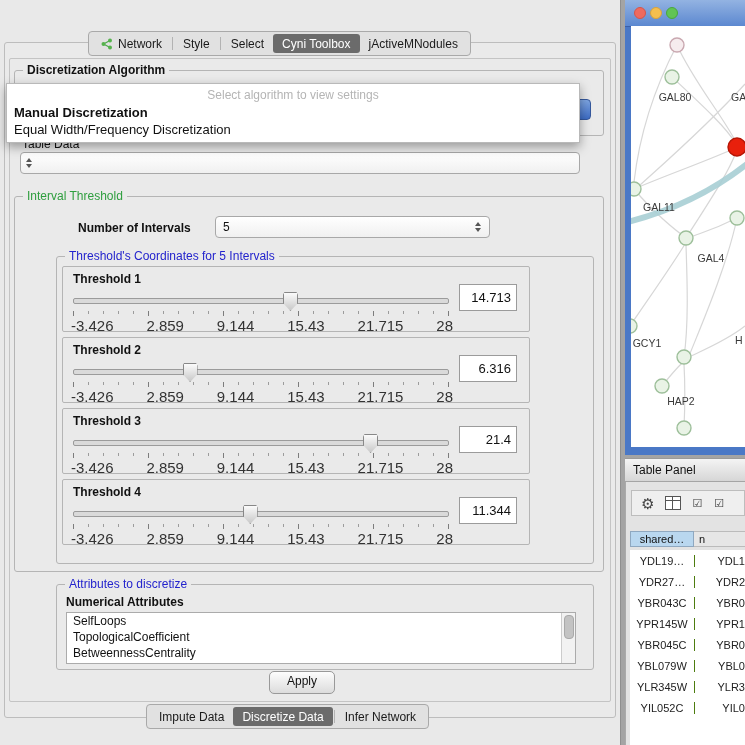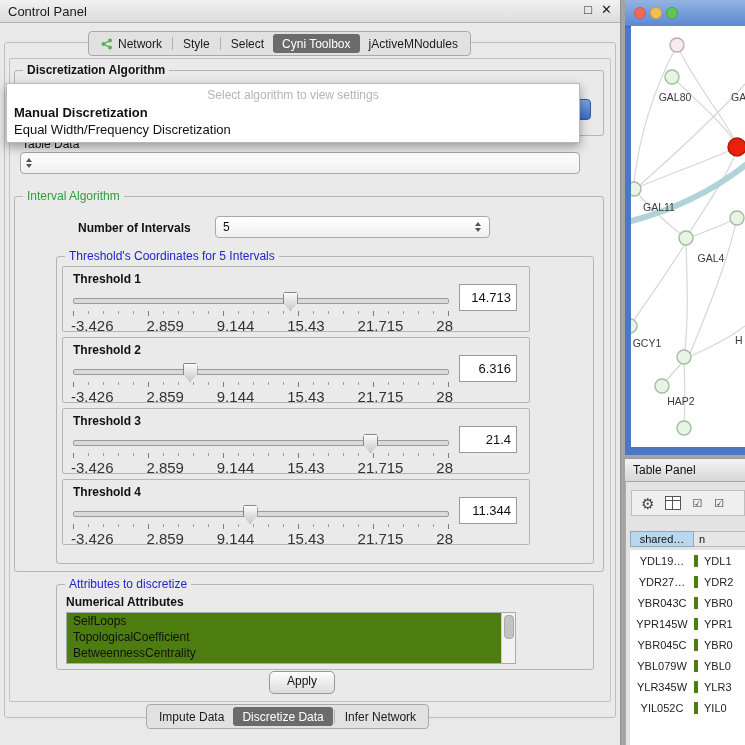"Control Panel" div.cp-titlebar { html: <div> <span>Control Panel</span> <span> <span>□</span> <span>✕</span> </span> </div> -> none }
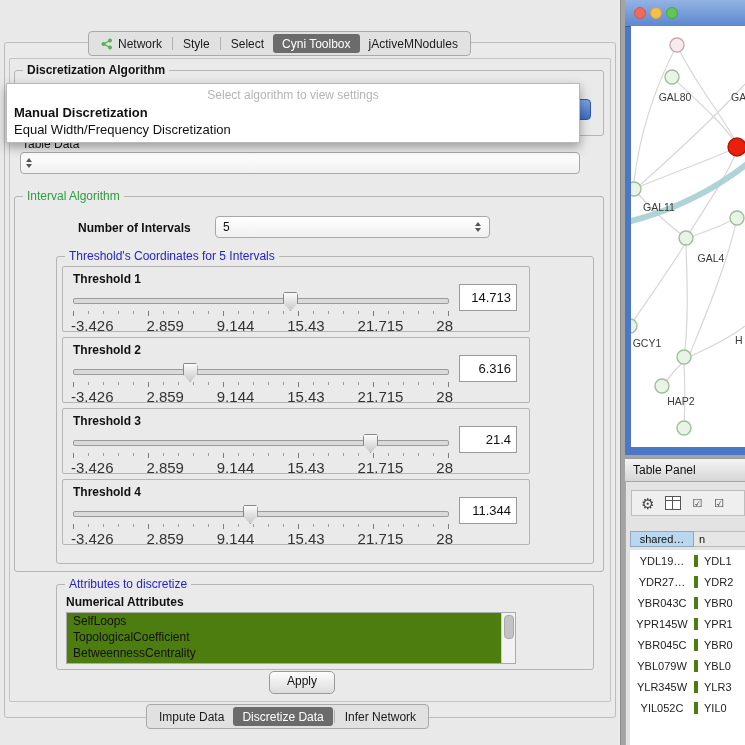"Interval Algorithm" span.group-title { text: Algorithm -> Threshold }
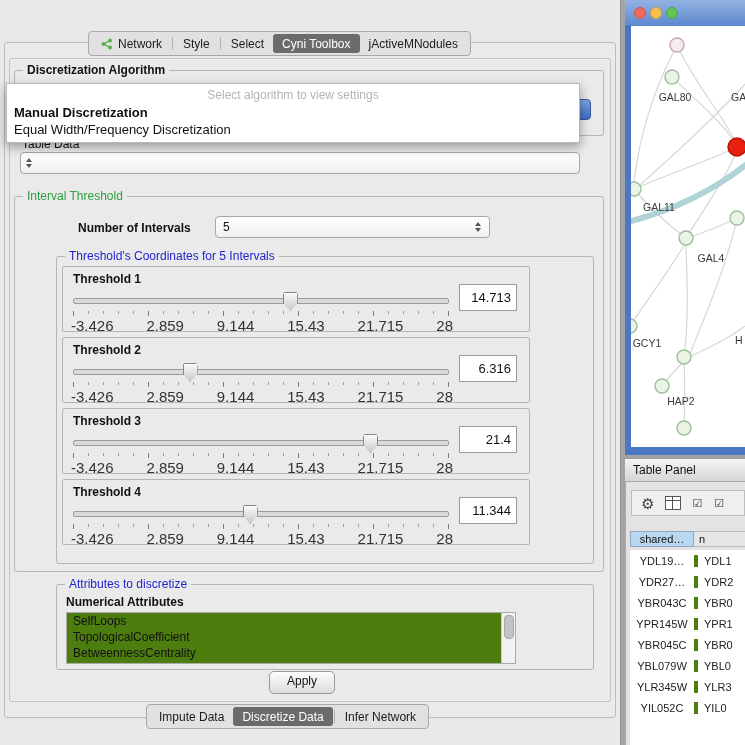"YDL1" .tp-c2 { border-left: 4px solid #4d7c0f -> 1px solid #4d7c0f; text-align: none -> right }
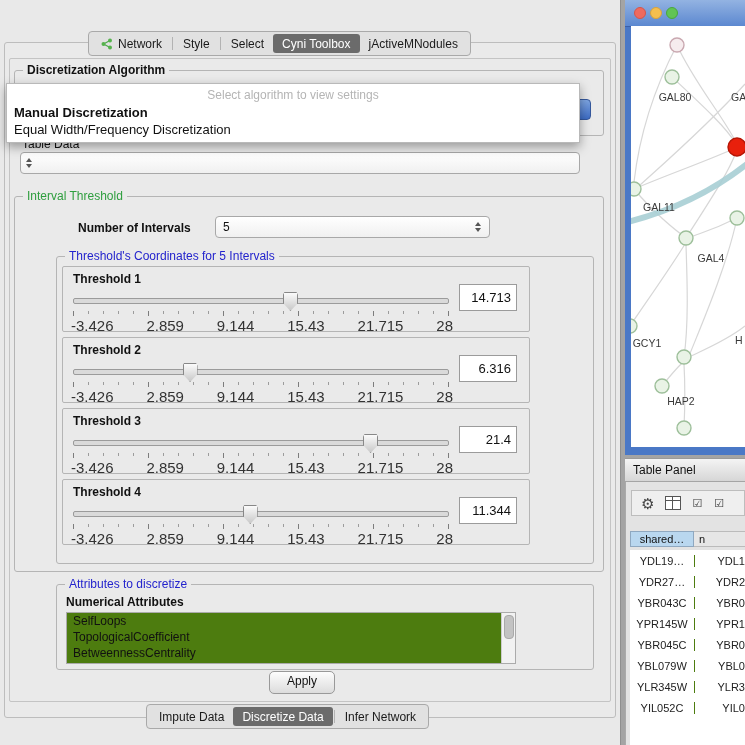"SelfLoops" .attr-list { background: #4d7c0f -> #ffffff; width: 450px -> 510px }
